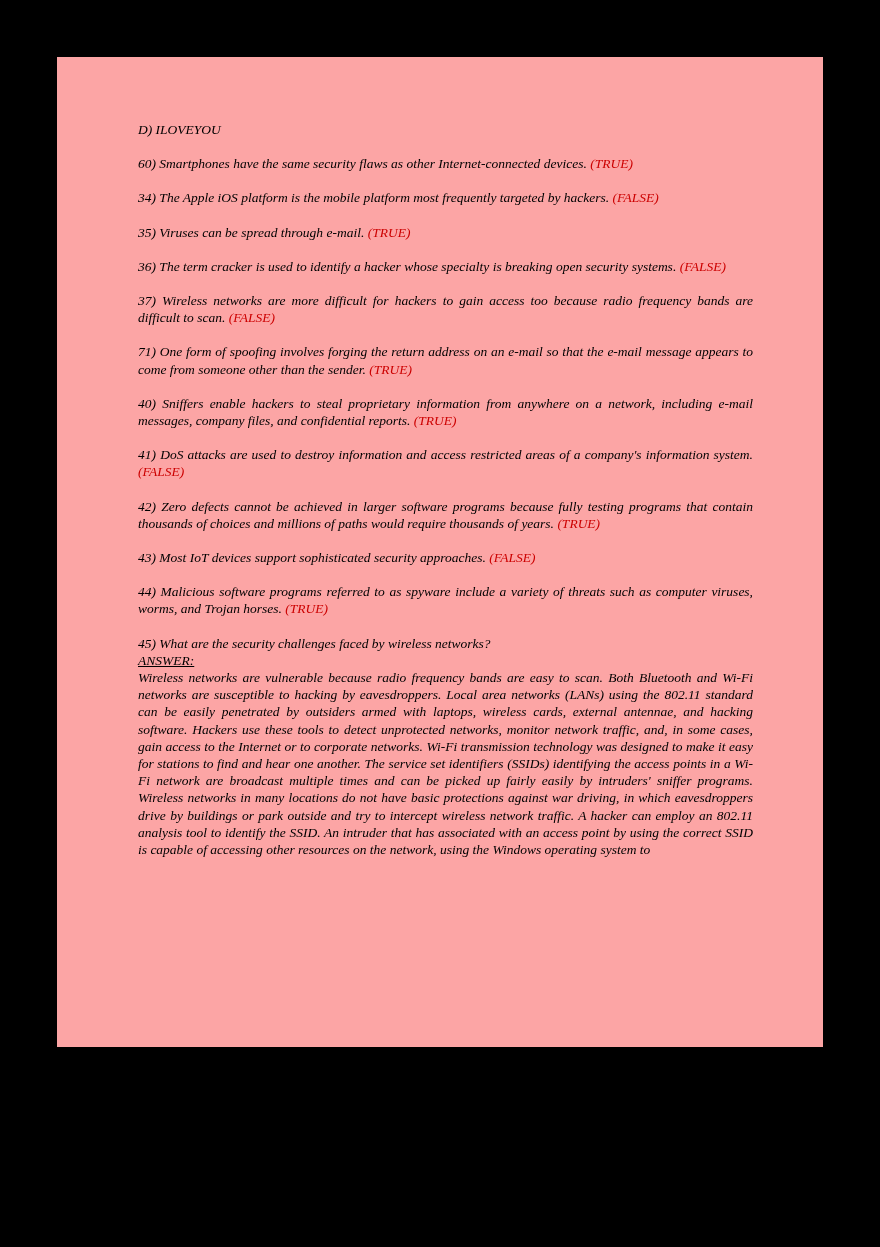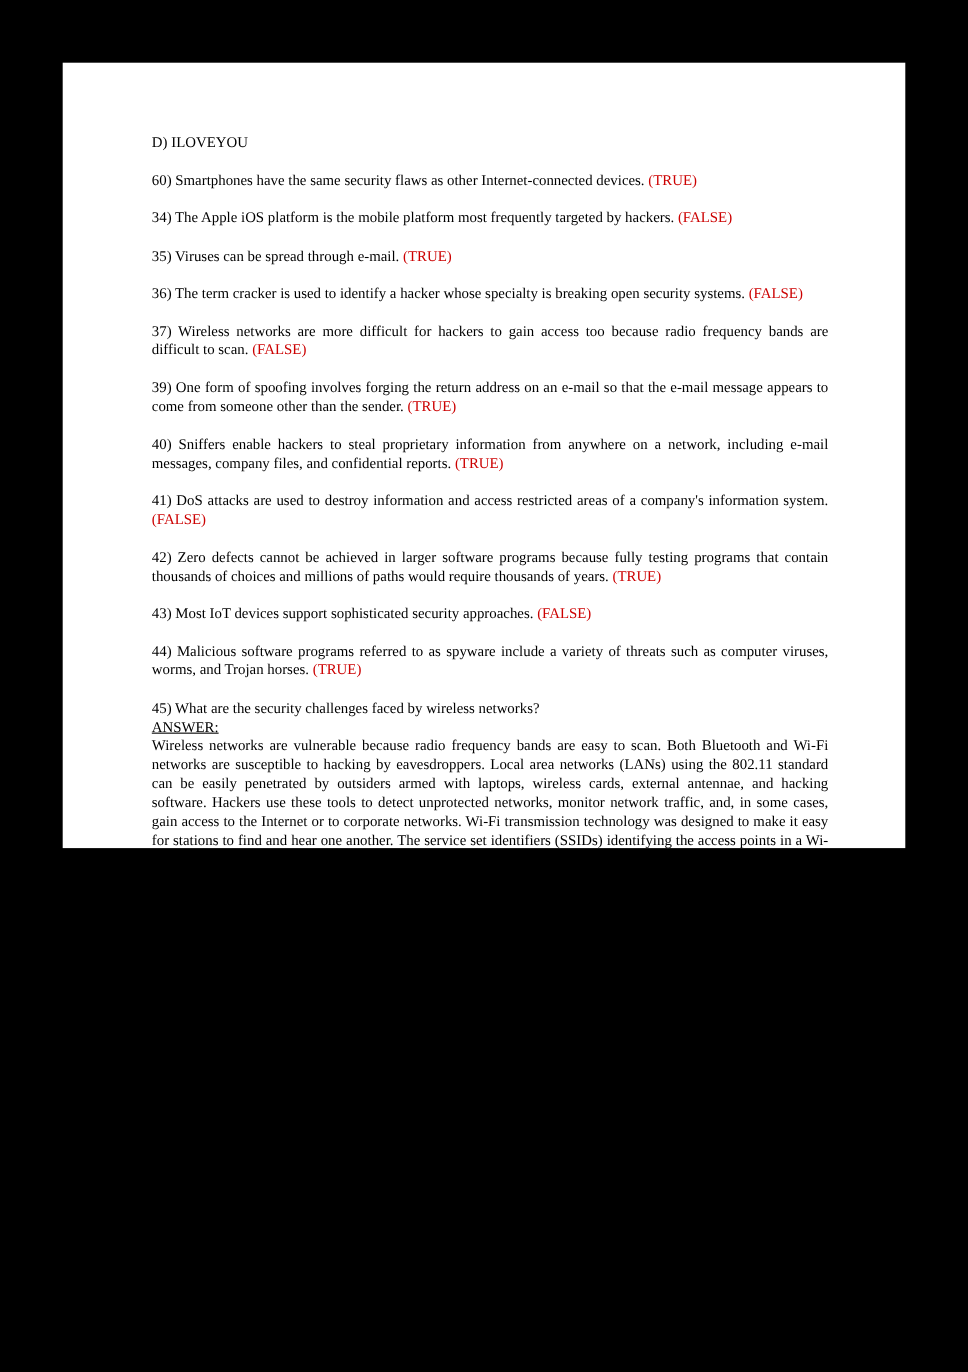"D) ILOVEYOU" .page { background: #ffffff -> #fca5a5; font-style: none -> italic; height: 714px -> 990px }
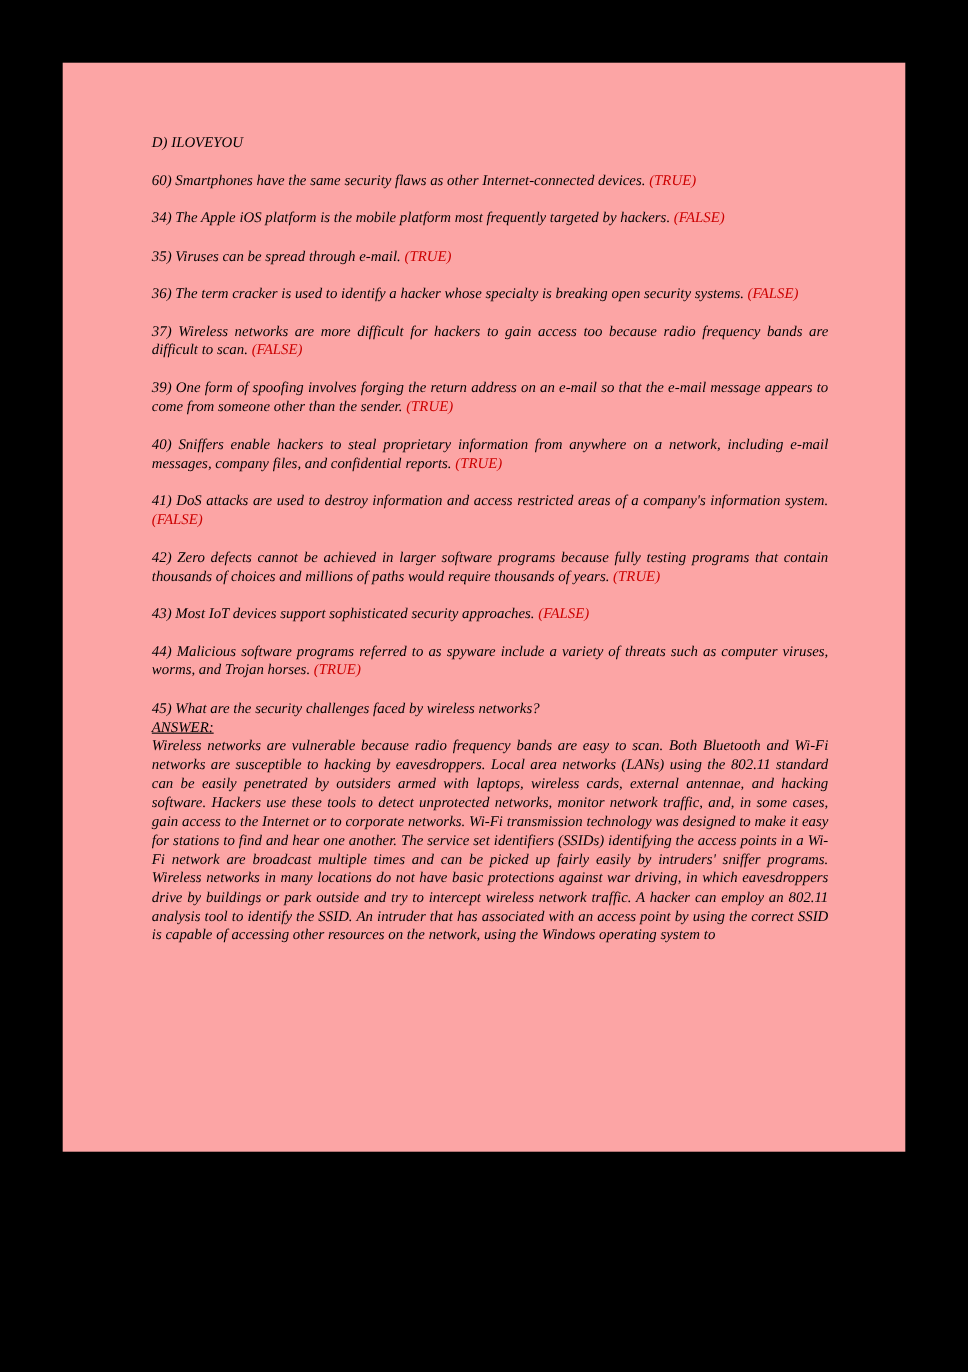"39) One form of spoofing" span { text: 39 -> 71 }
